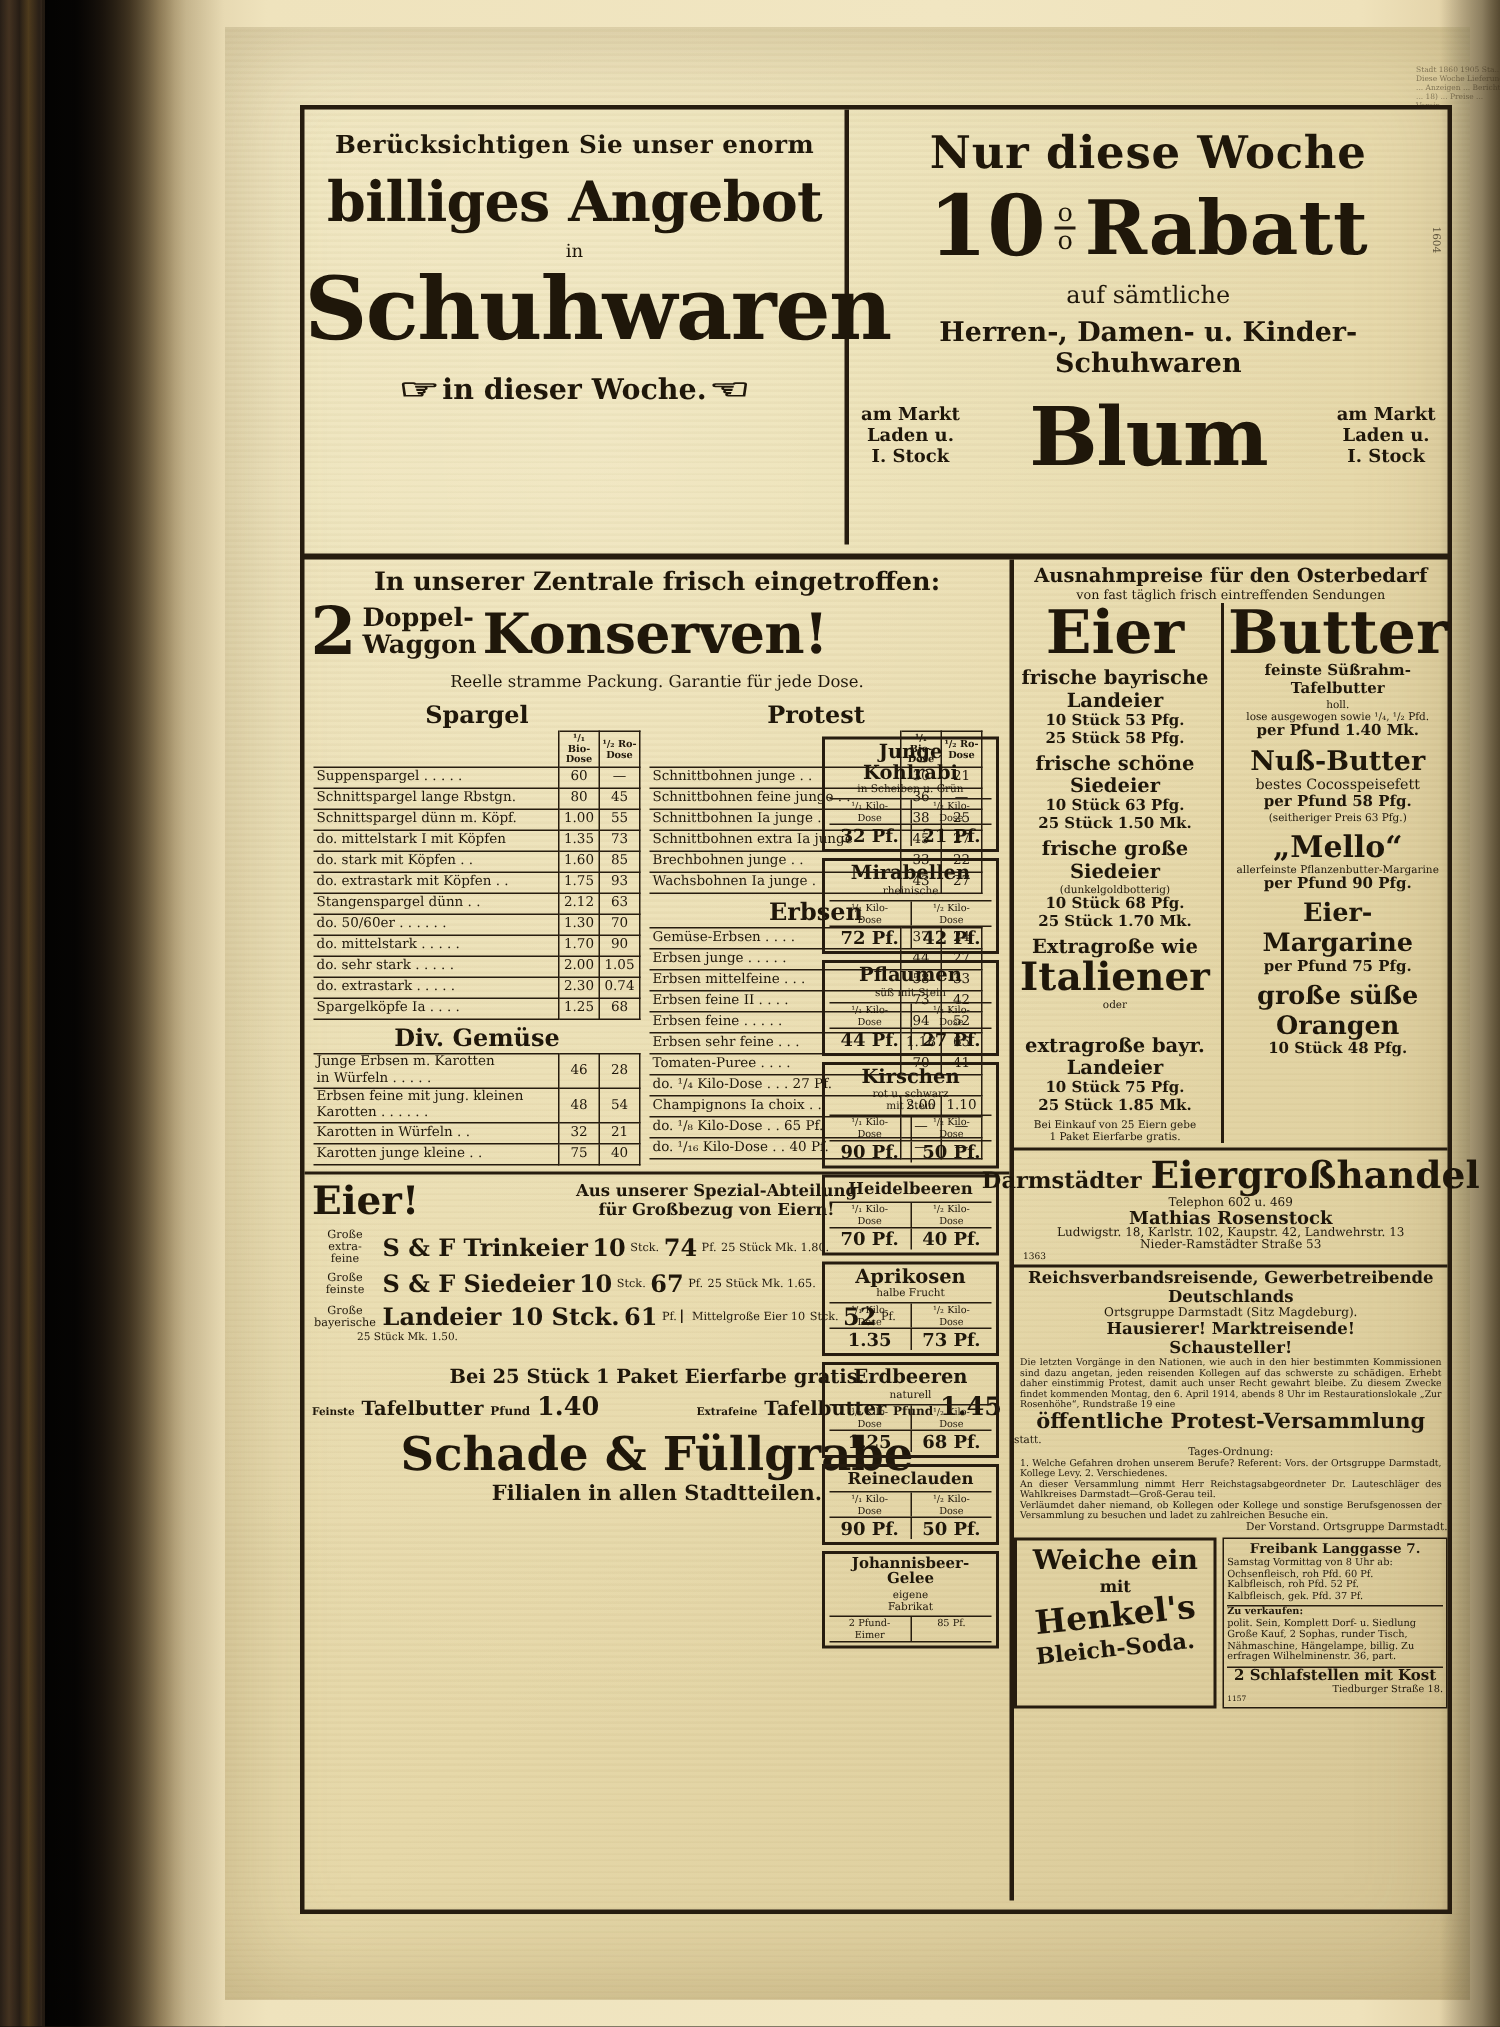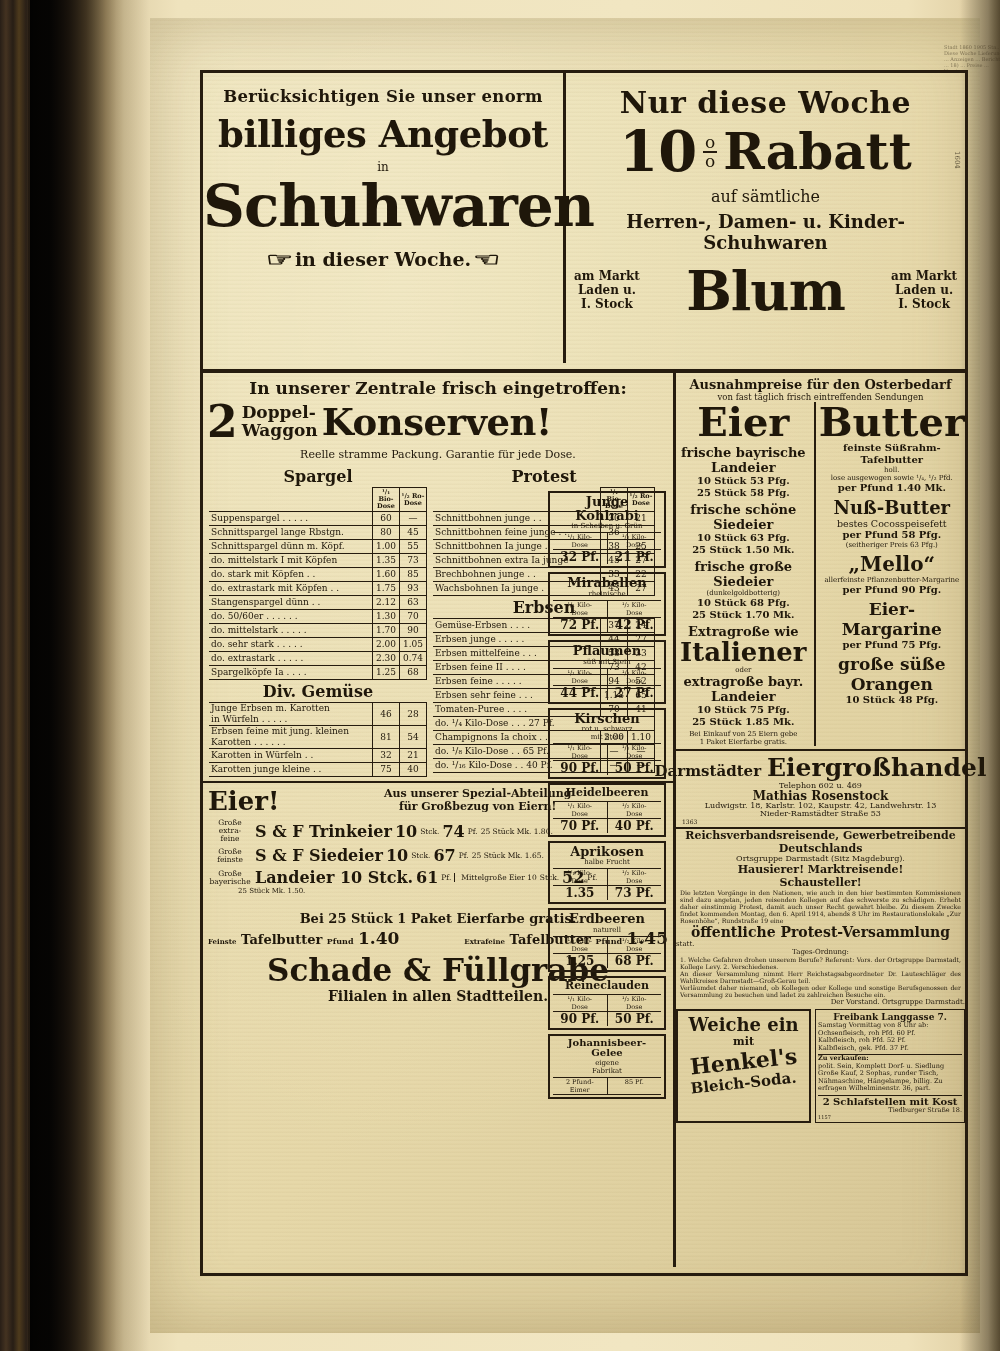"extragroße bayr. Landeier" div.rsec { margin-top: 0 -> 16px }
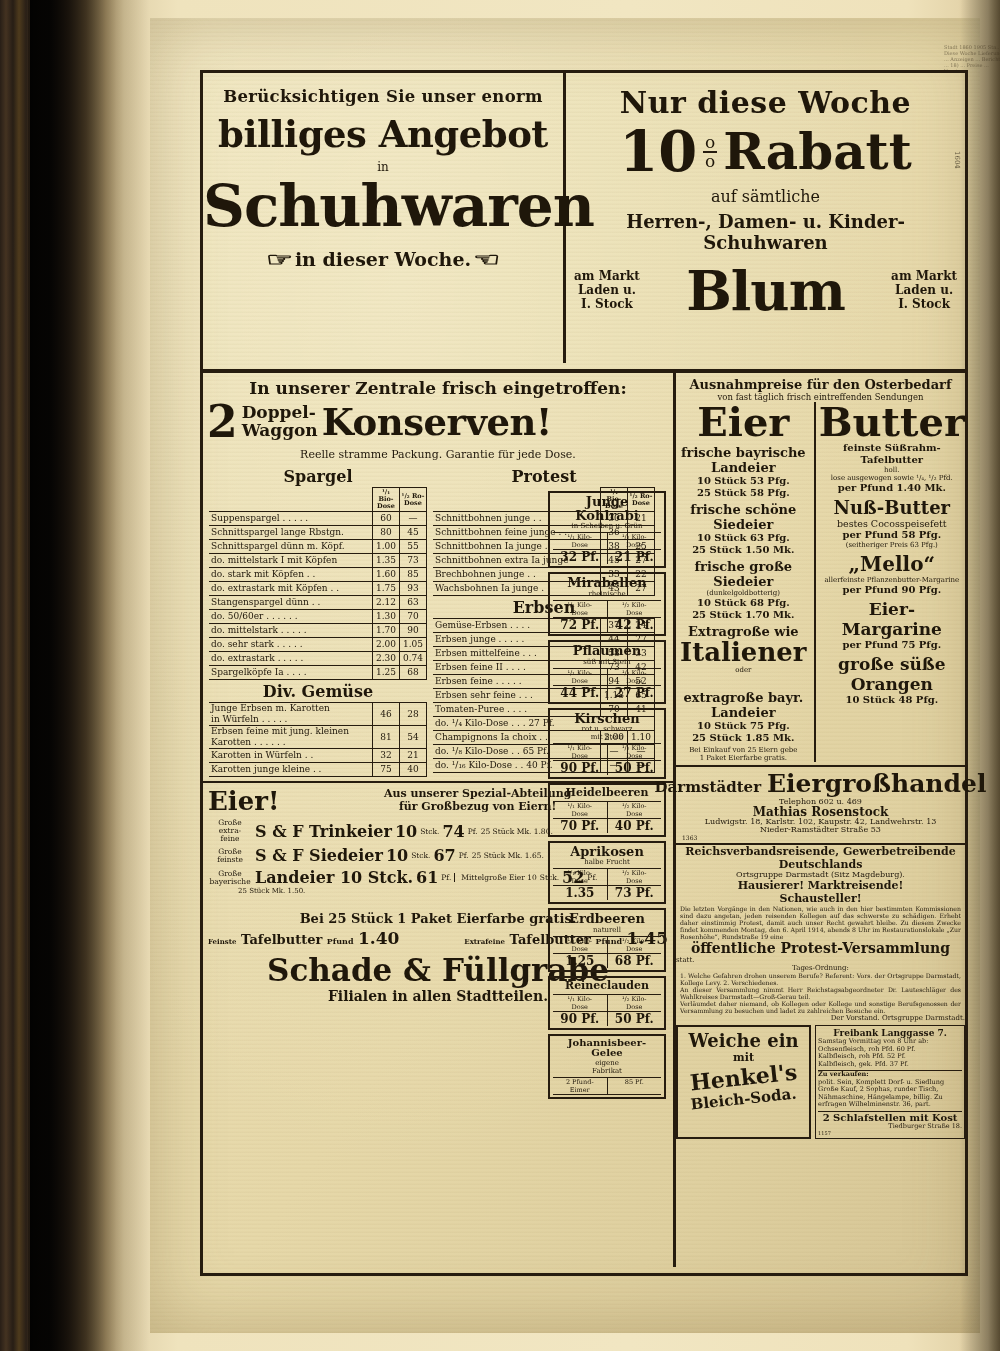"81" td.num { text: 81 -> 48 }
